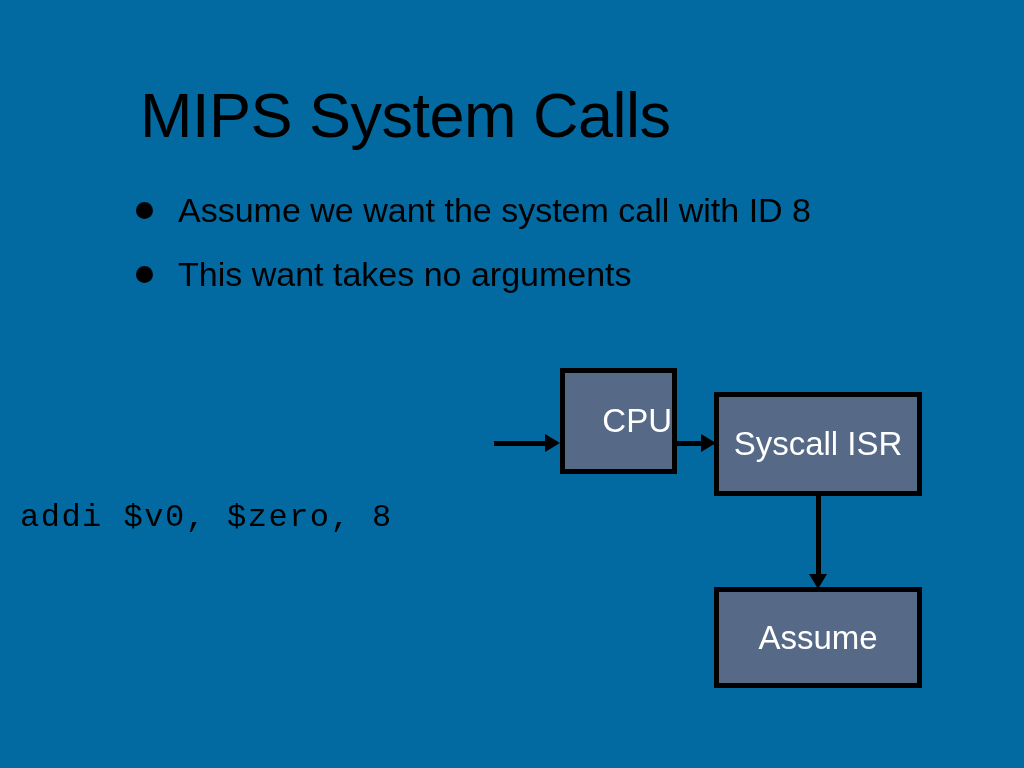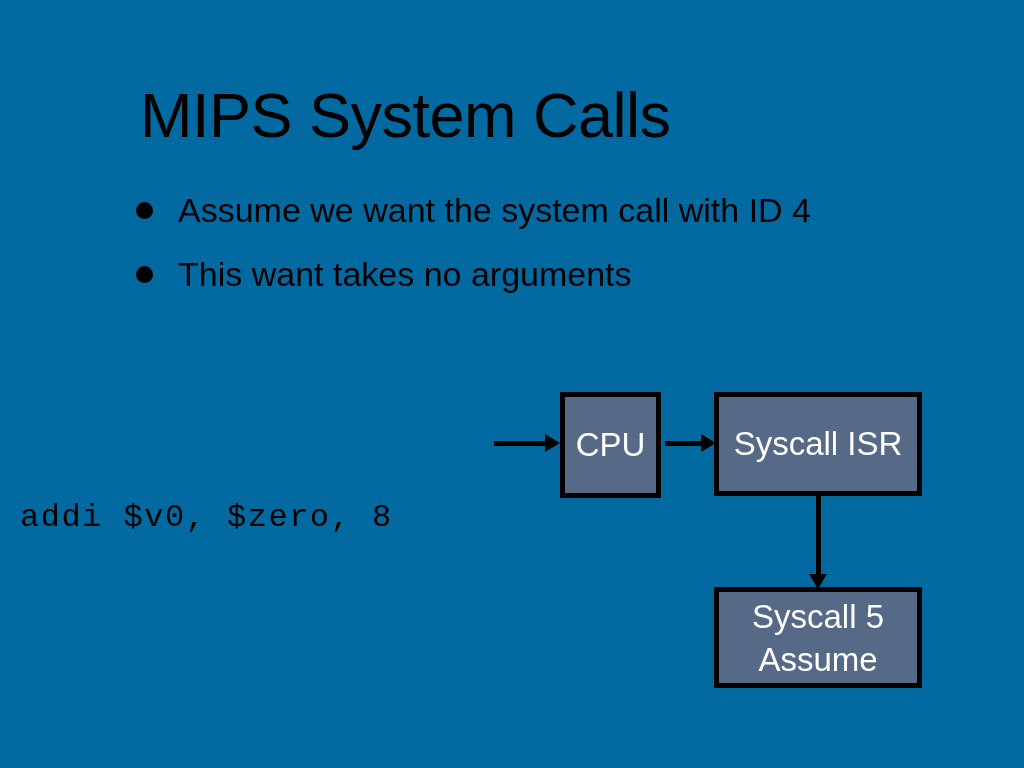"Assume we want the system" span.bullet-text { text: 4 -> 8 }
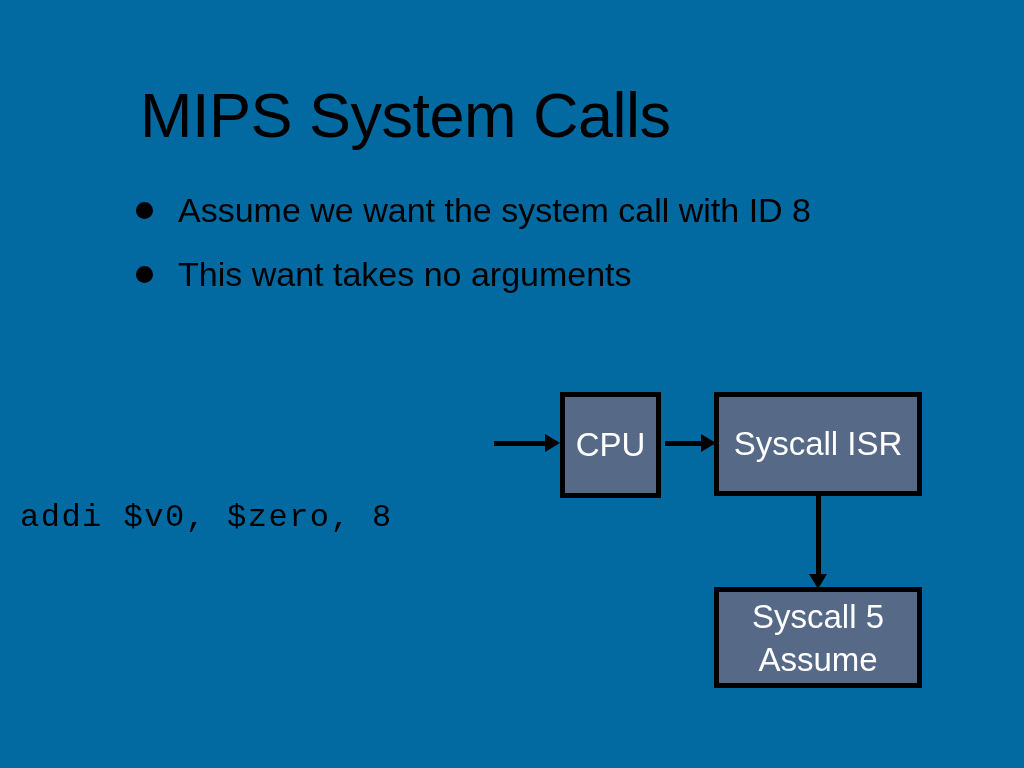"CPU" #node-cpu { justify-content: none -> flex-end; top: 392px -> 368px; width: 101px -> 117px }
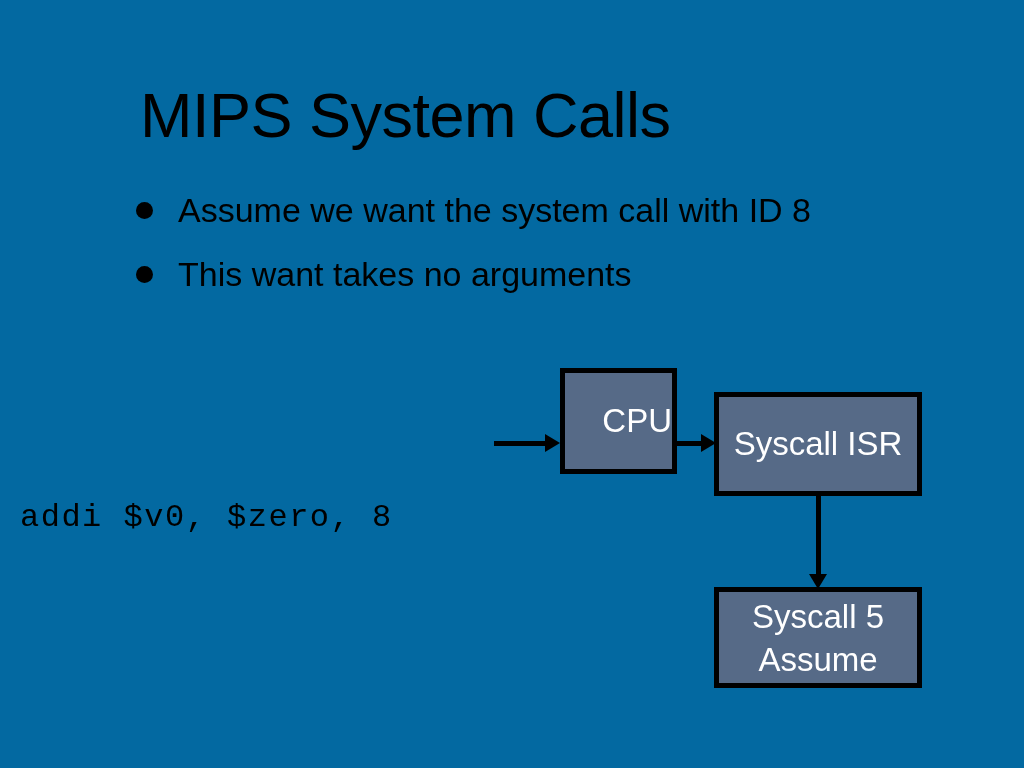"Syscall 5" span.box-label { html: <span>Syscall 5</span> -> none }
